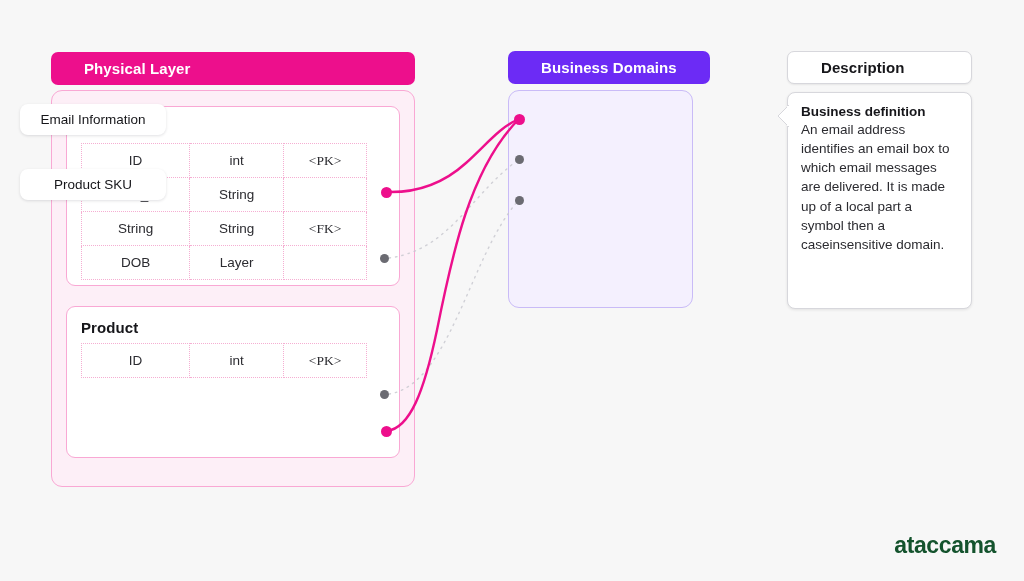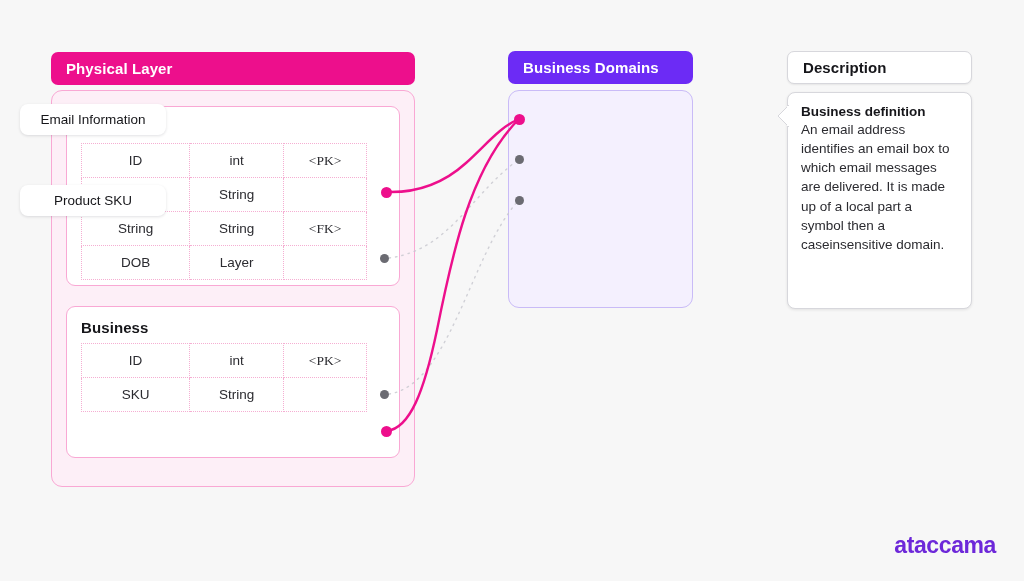"Physical Layer" .chip { padding: 0 15px -> 0 33px }
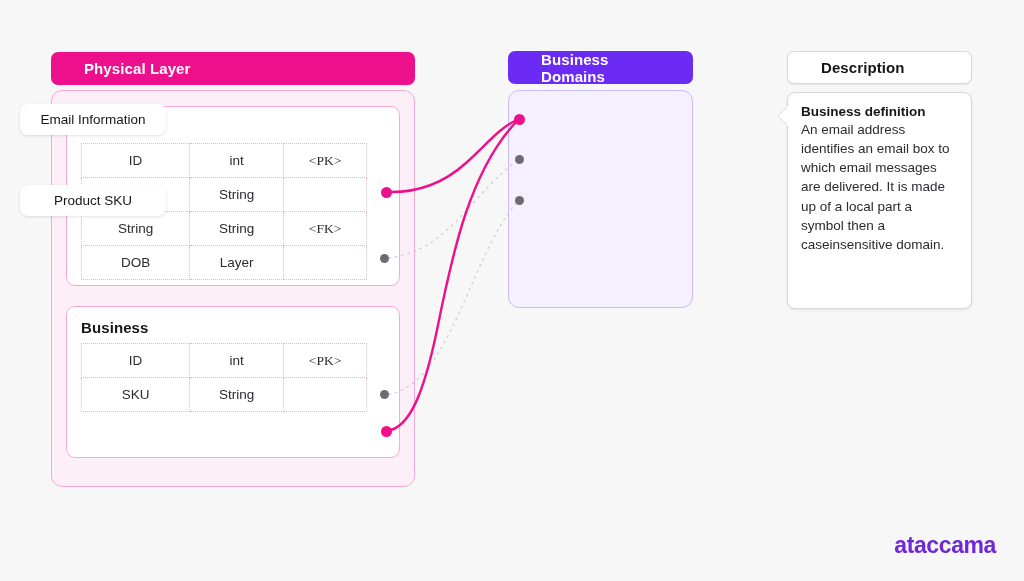"Business Domains" #domains-header { width: 185px -> 202px }
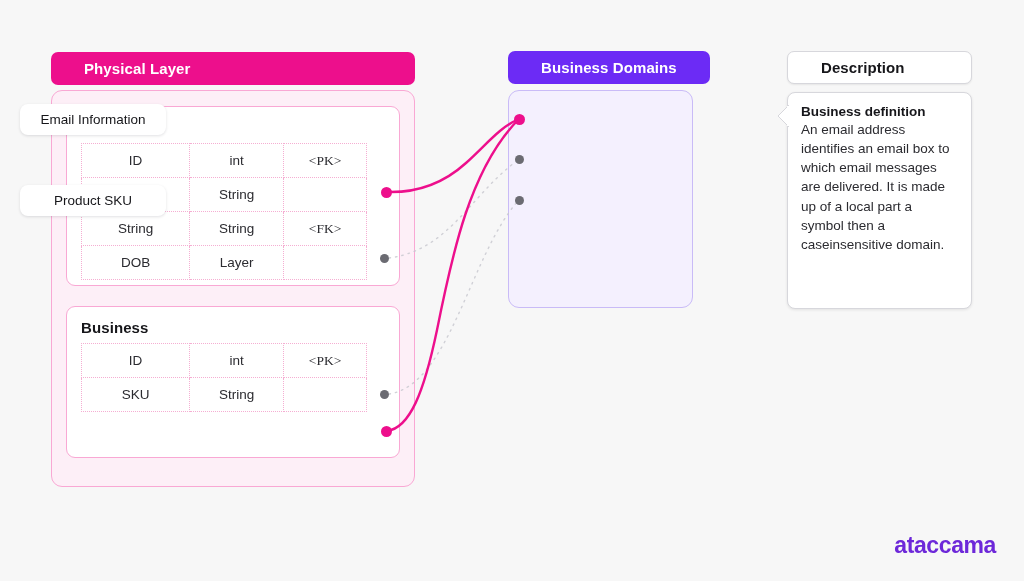"Product SKU" #domain-pill-2 { top: 185px -> 169px }
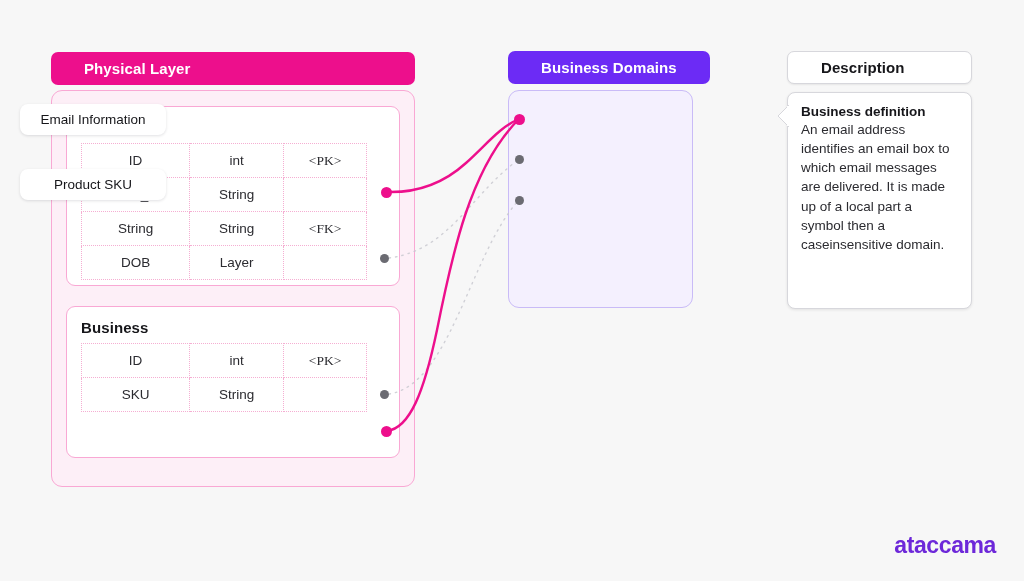"Business" div.entity-title { text: Business -> Product }
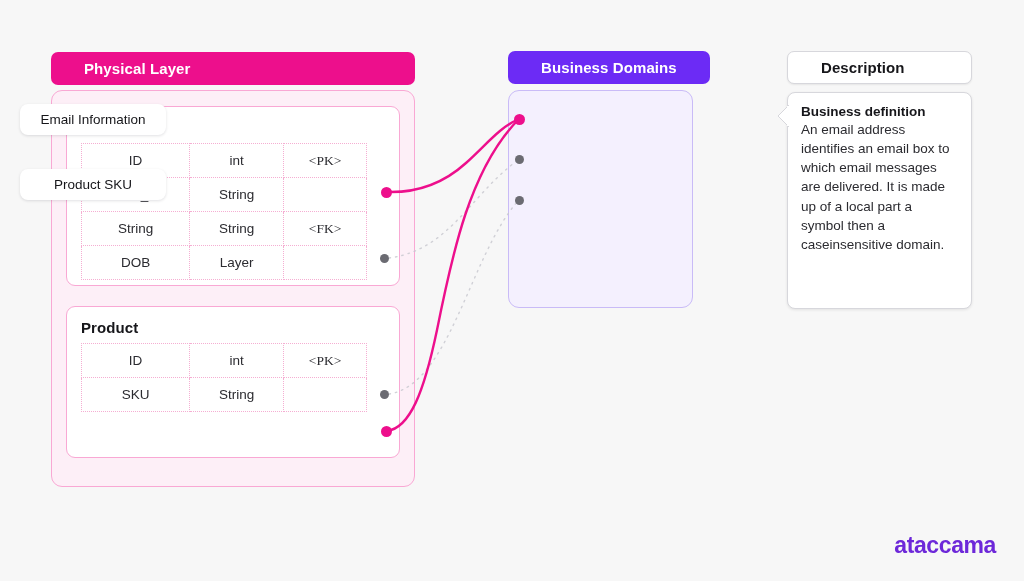"SKU" tr { html: <tr> <td>SKU</td> <td>String</td> <td></td> </tr> -> none }
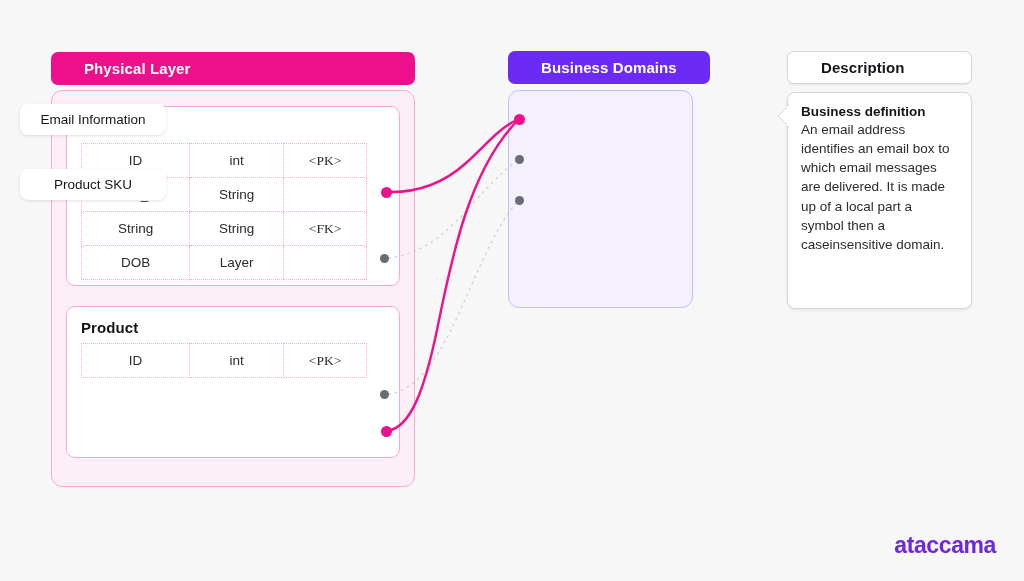"ataccama" #logo { color: #6d28d9 -> #14532d }
